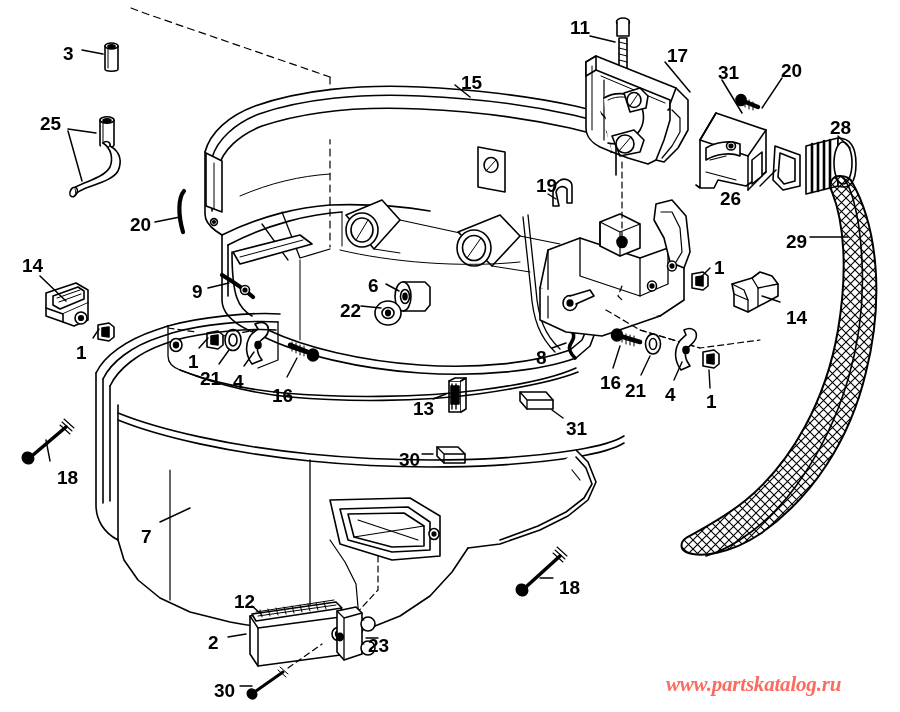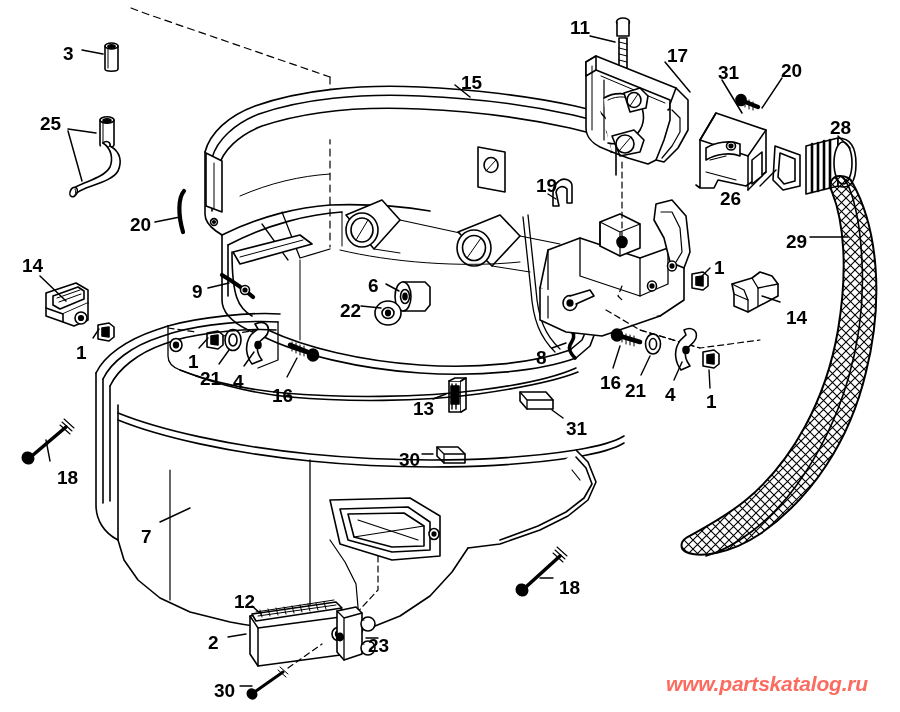"www.partskatalog.ru" #watermark { font-family: Liberation Sans, sans-serif -> Liberation Serif, serif }
